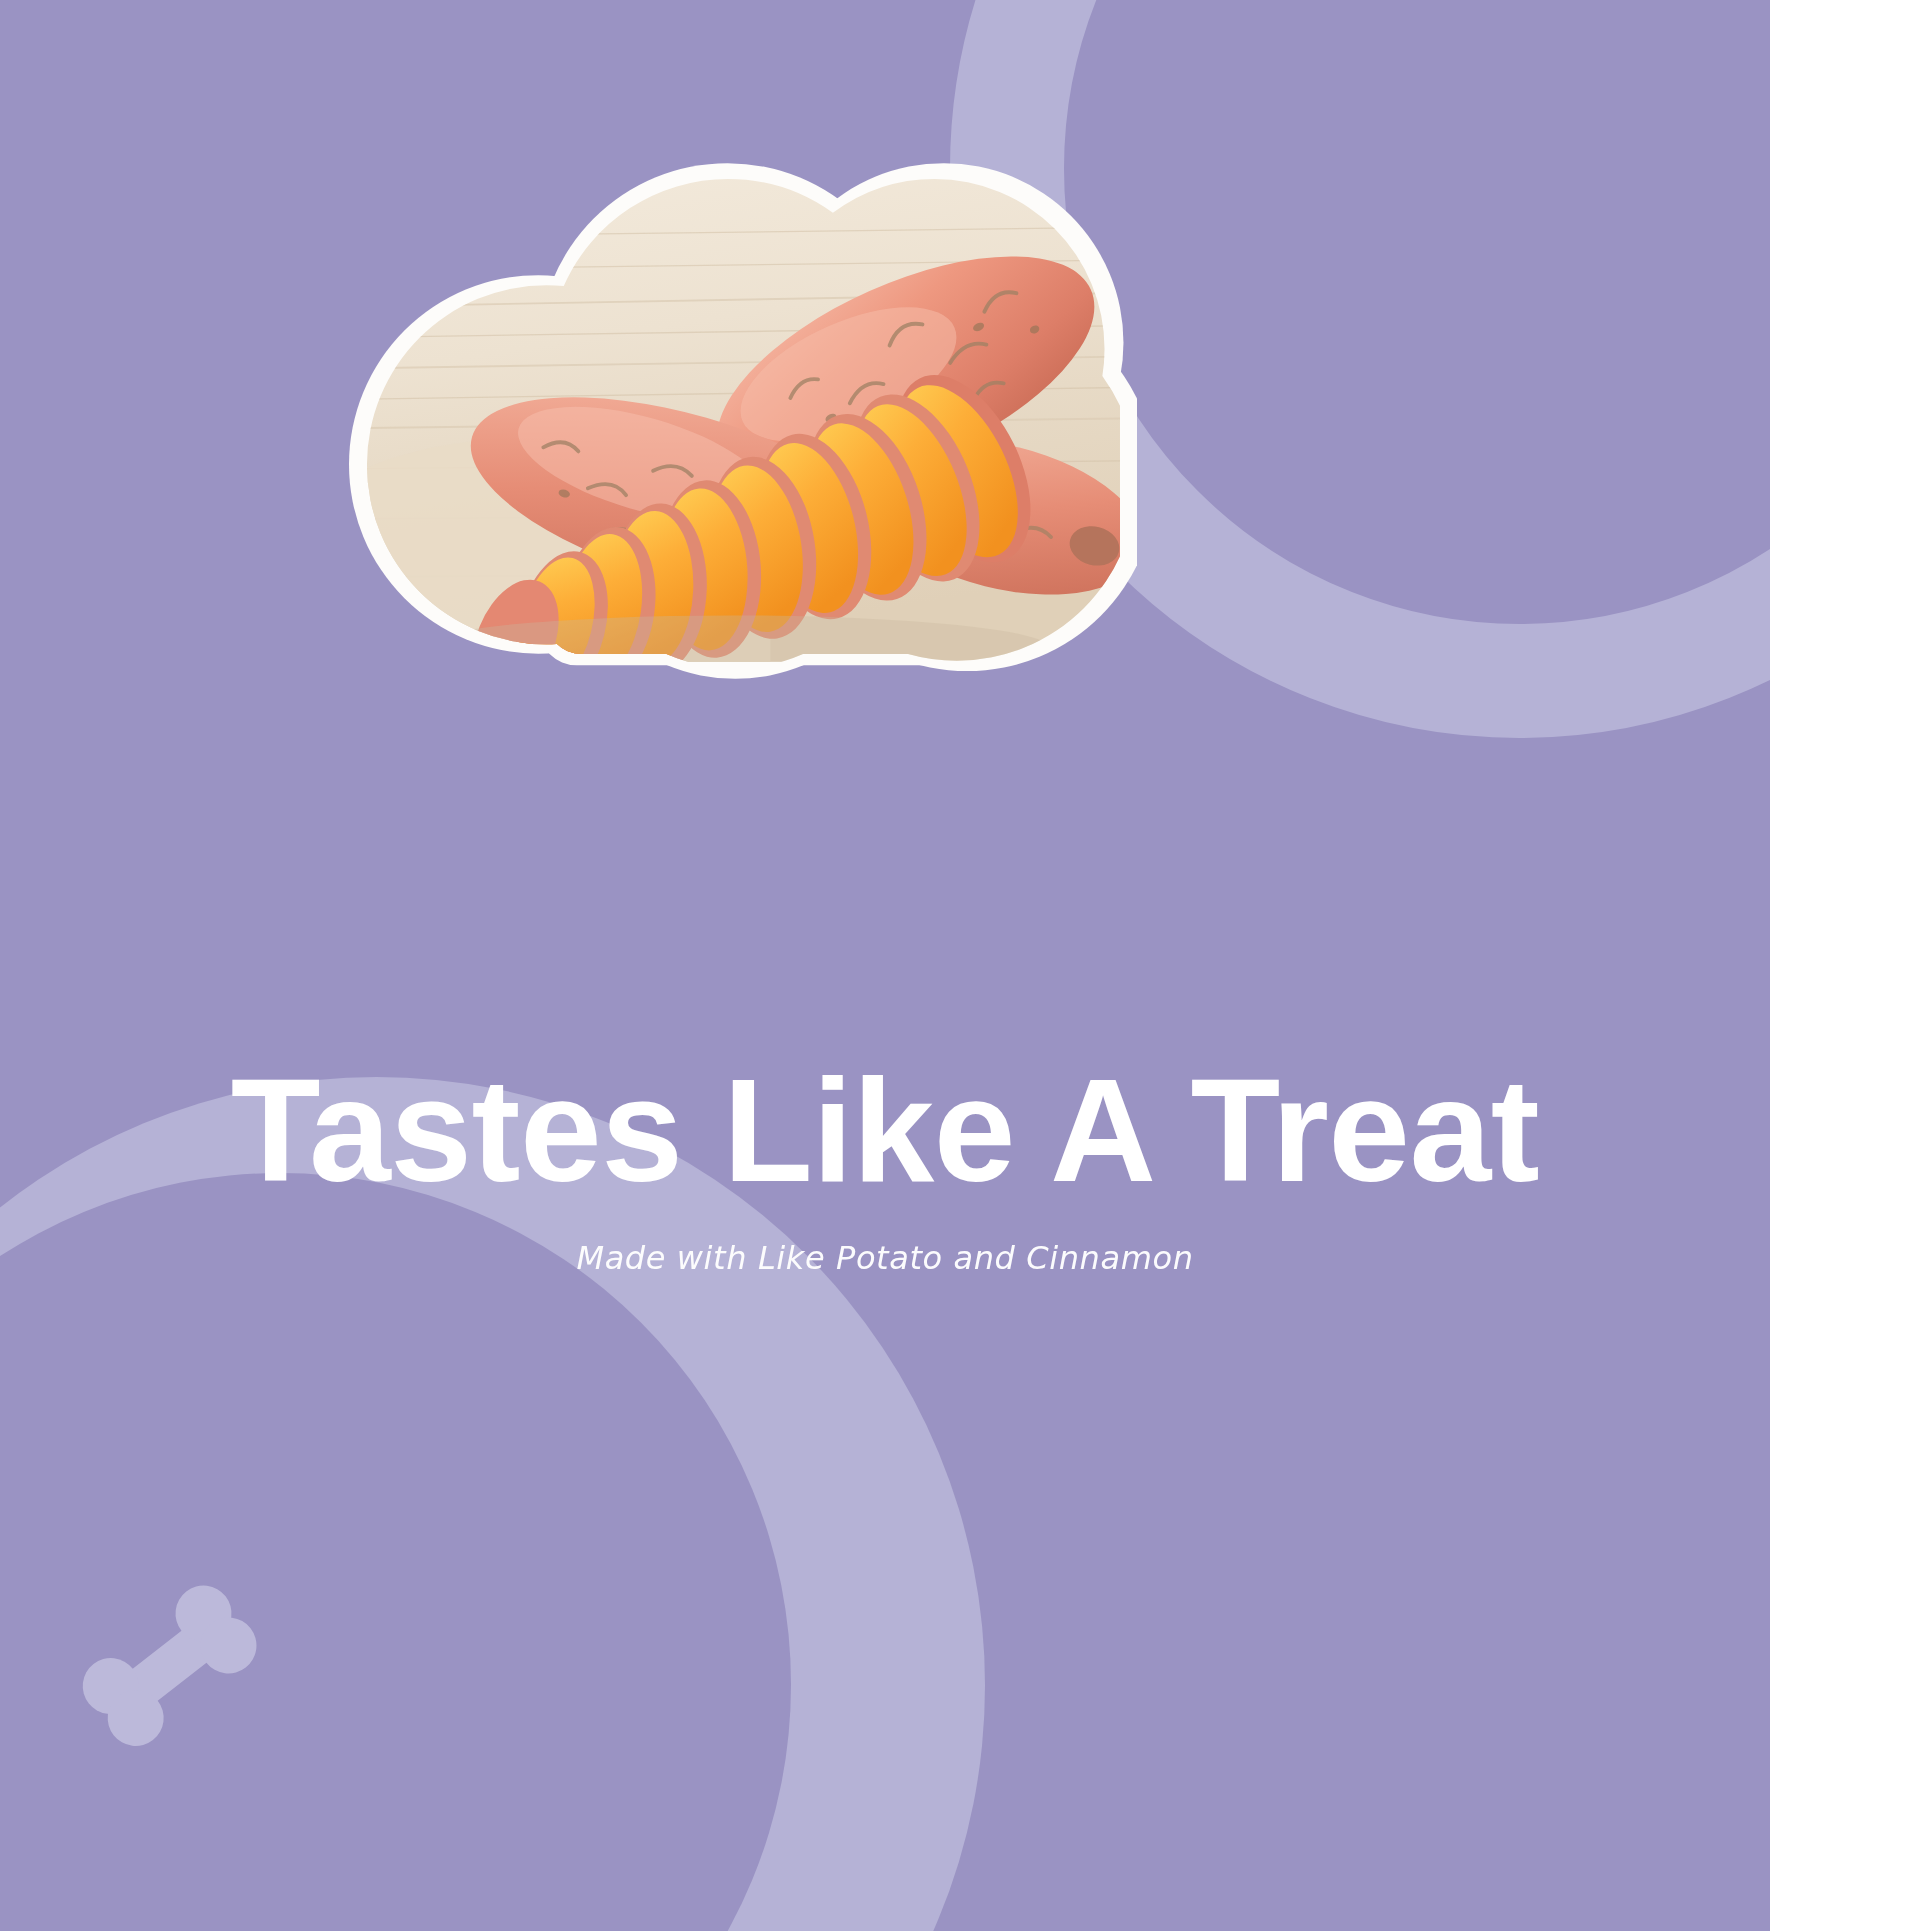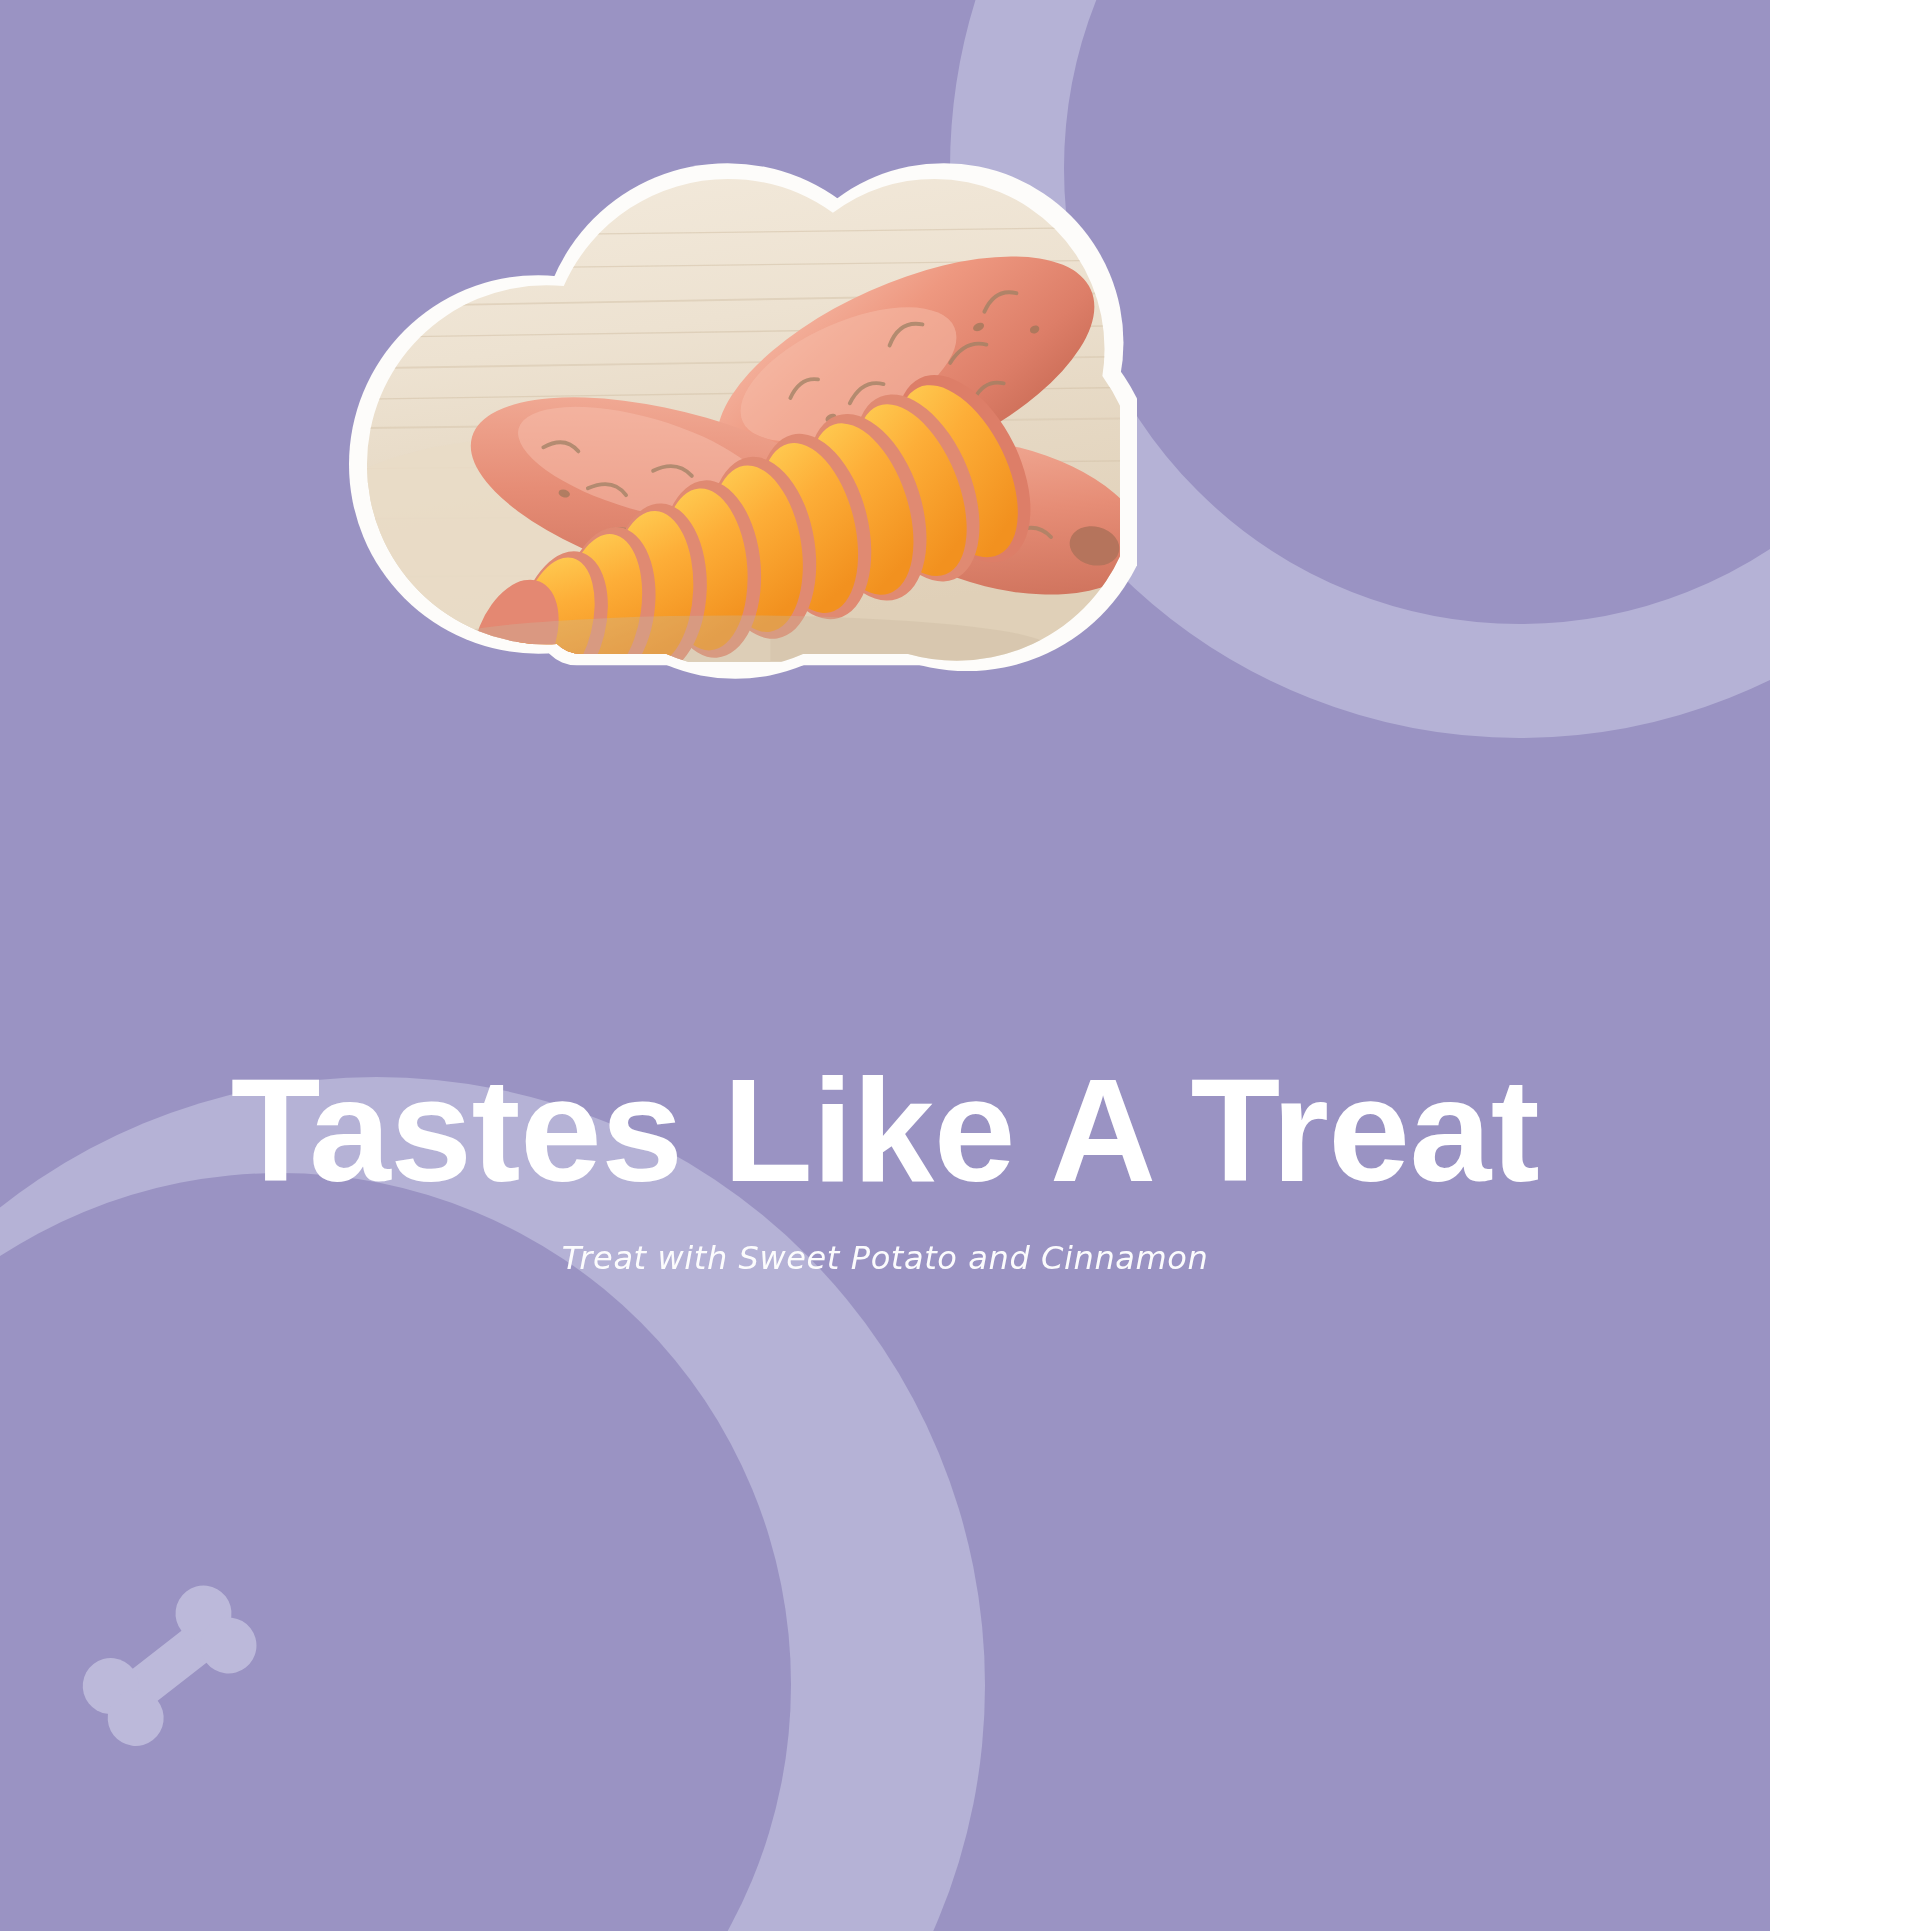"Treat with Sweet Potato and" p.tagline { text: Treat with Sweet -> Made with Like }
